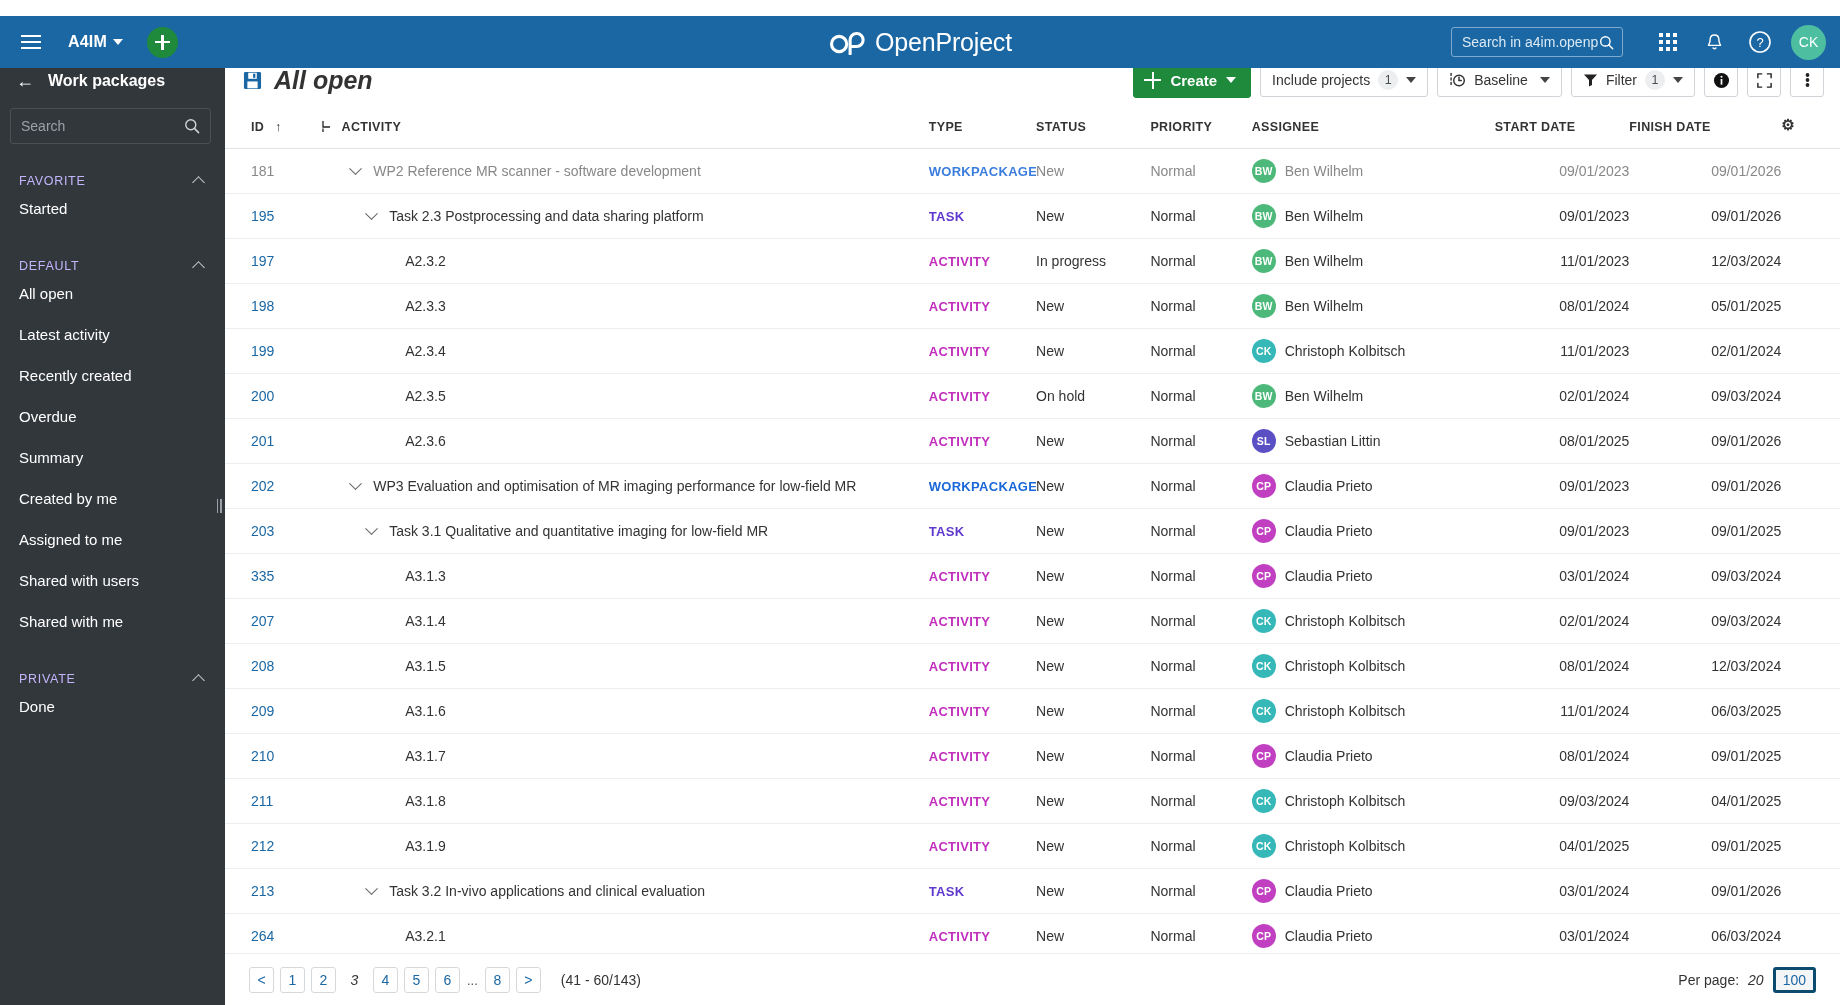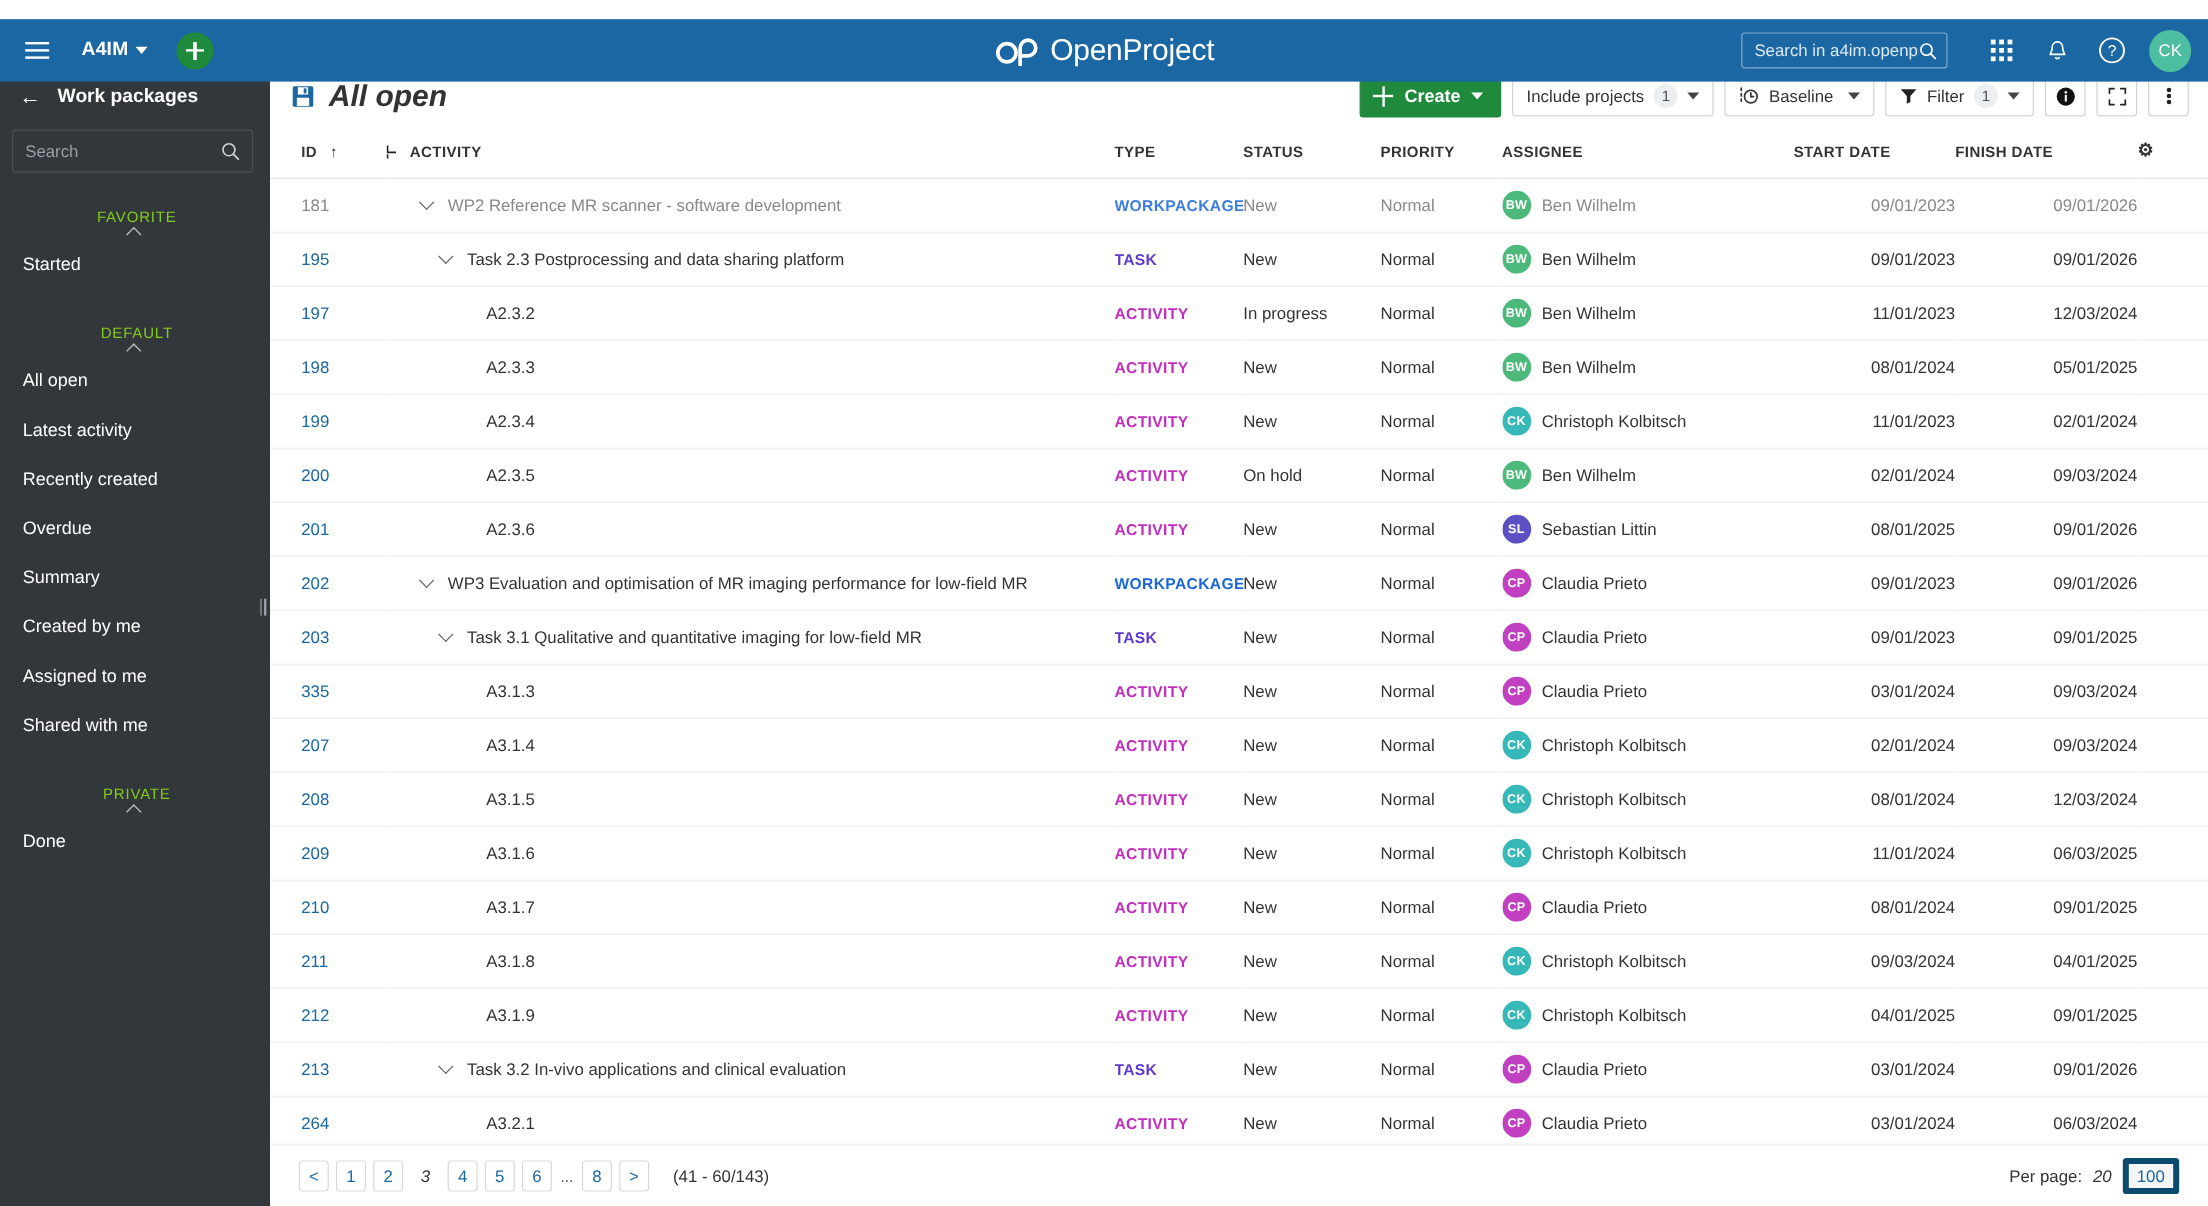"FAVORITE" .sb-group { color: #84cc16 -> #c4b5fd; flex-direction: column -> none }
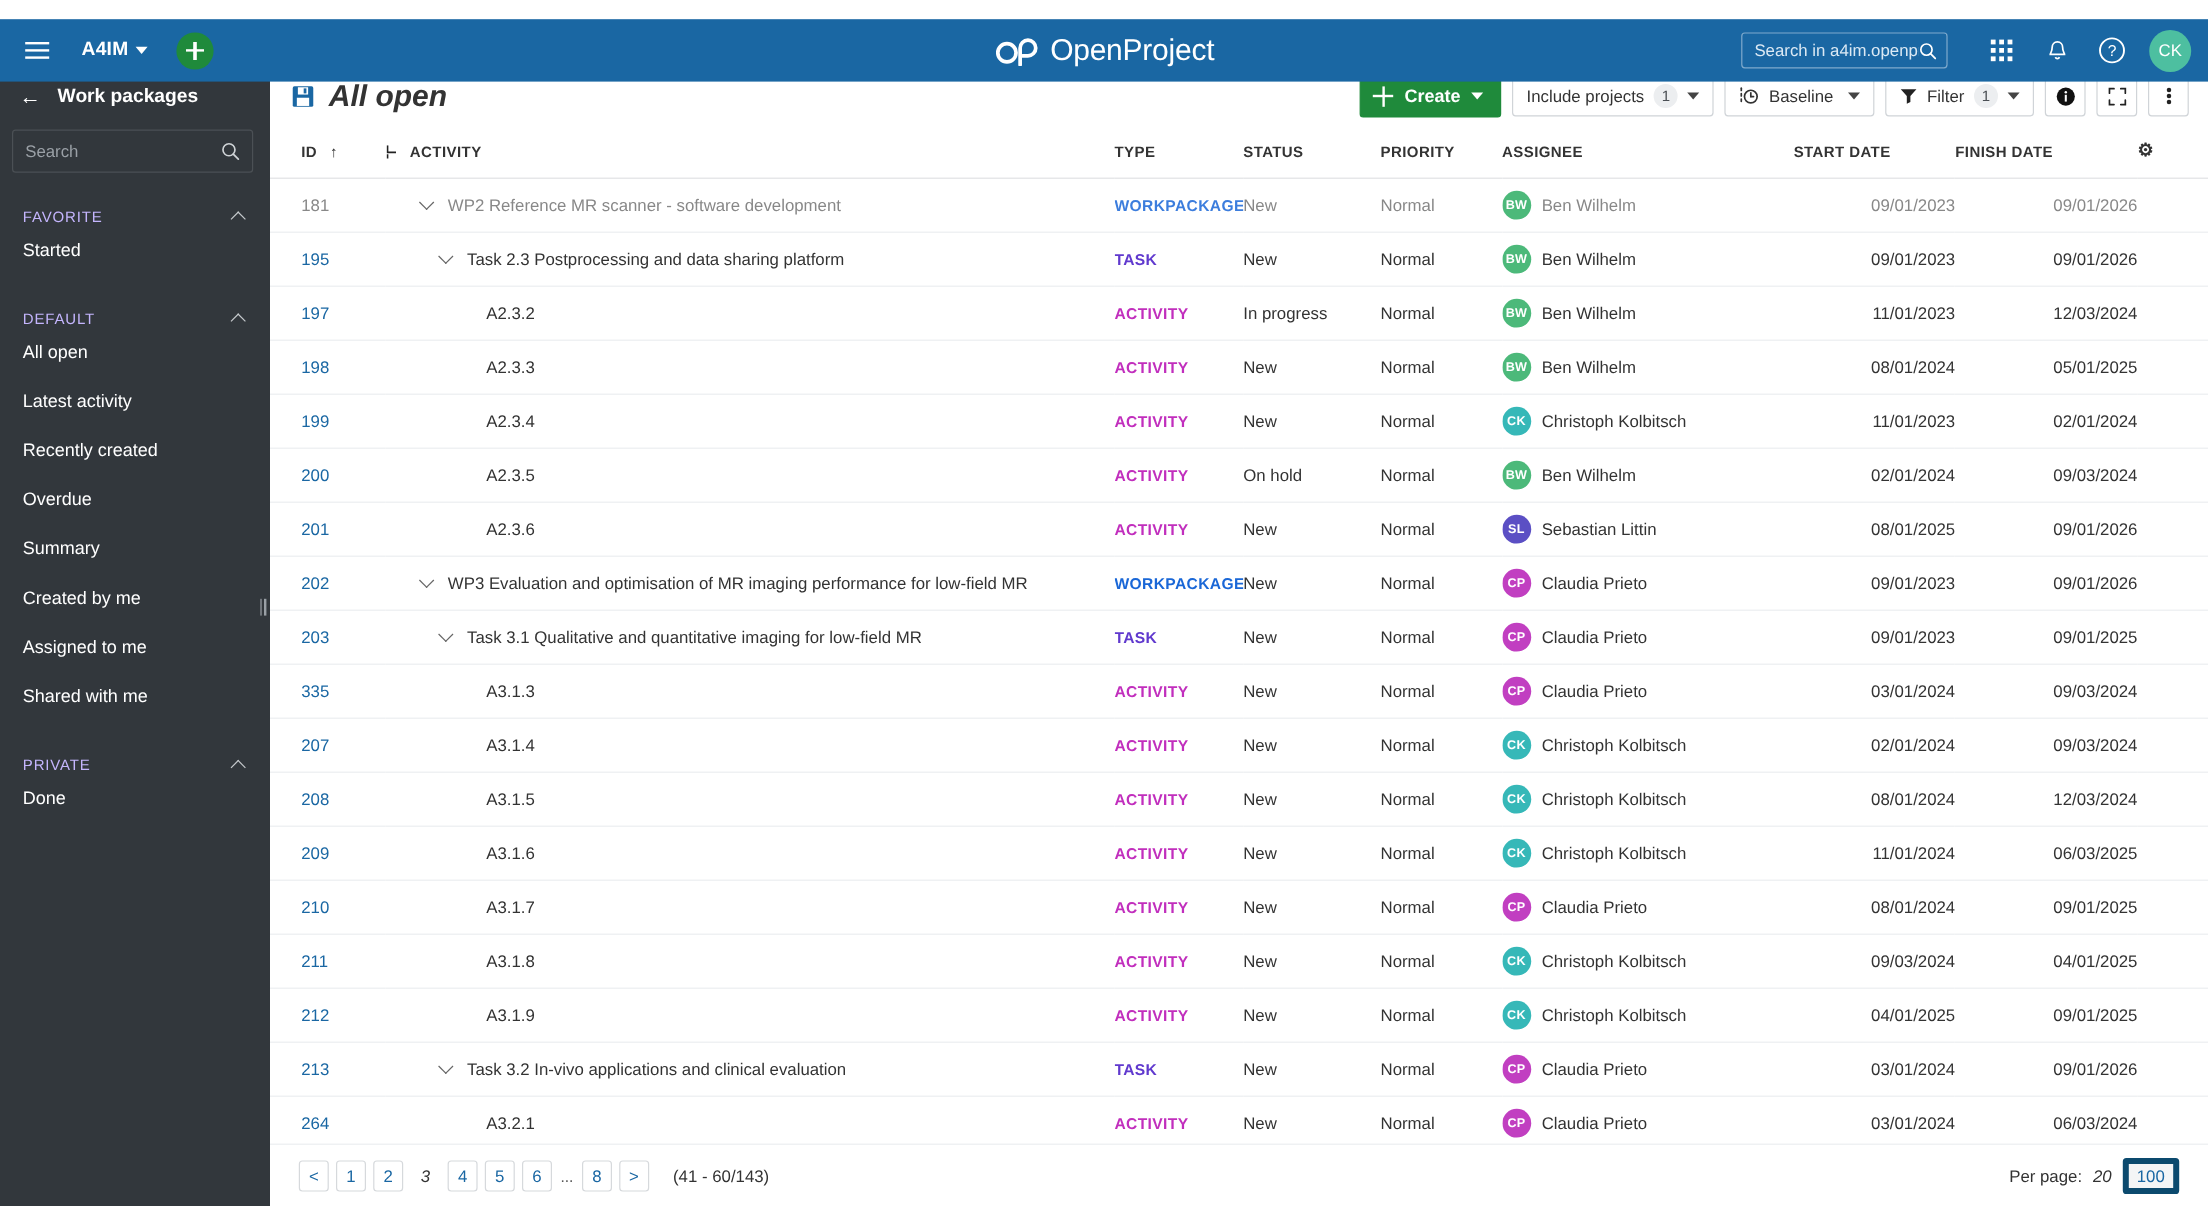"Shared with users" div.sb-item { html: none -> <div><span>Shared with users</span></div> }
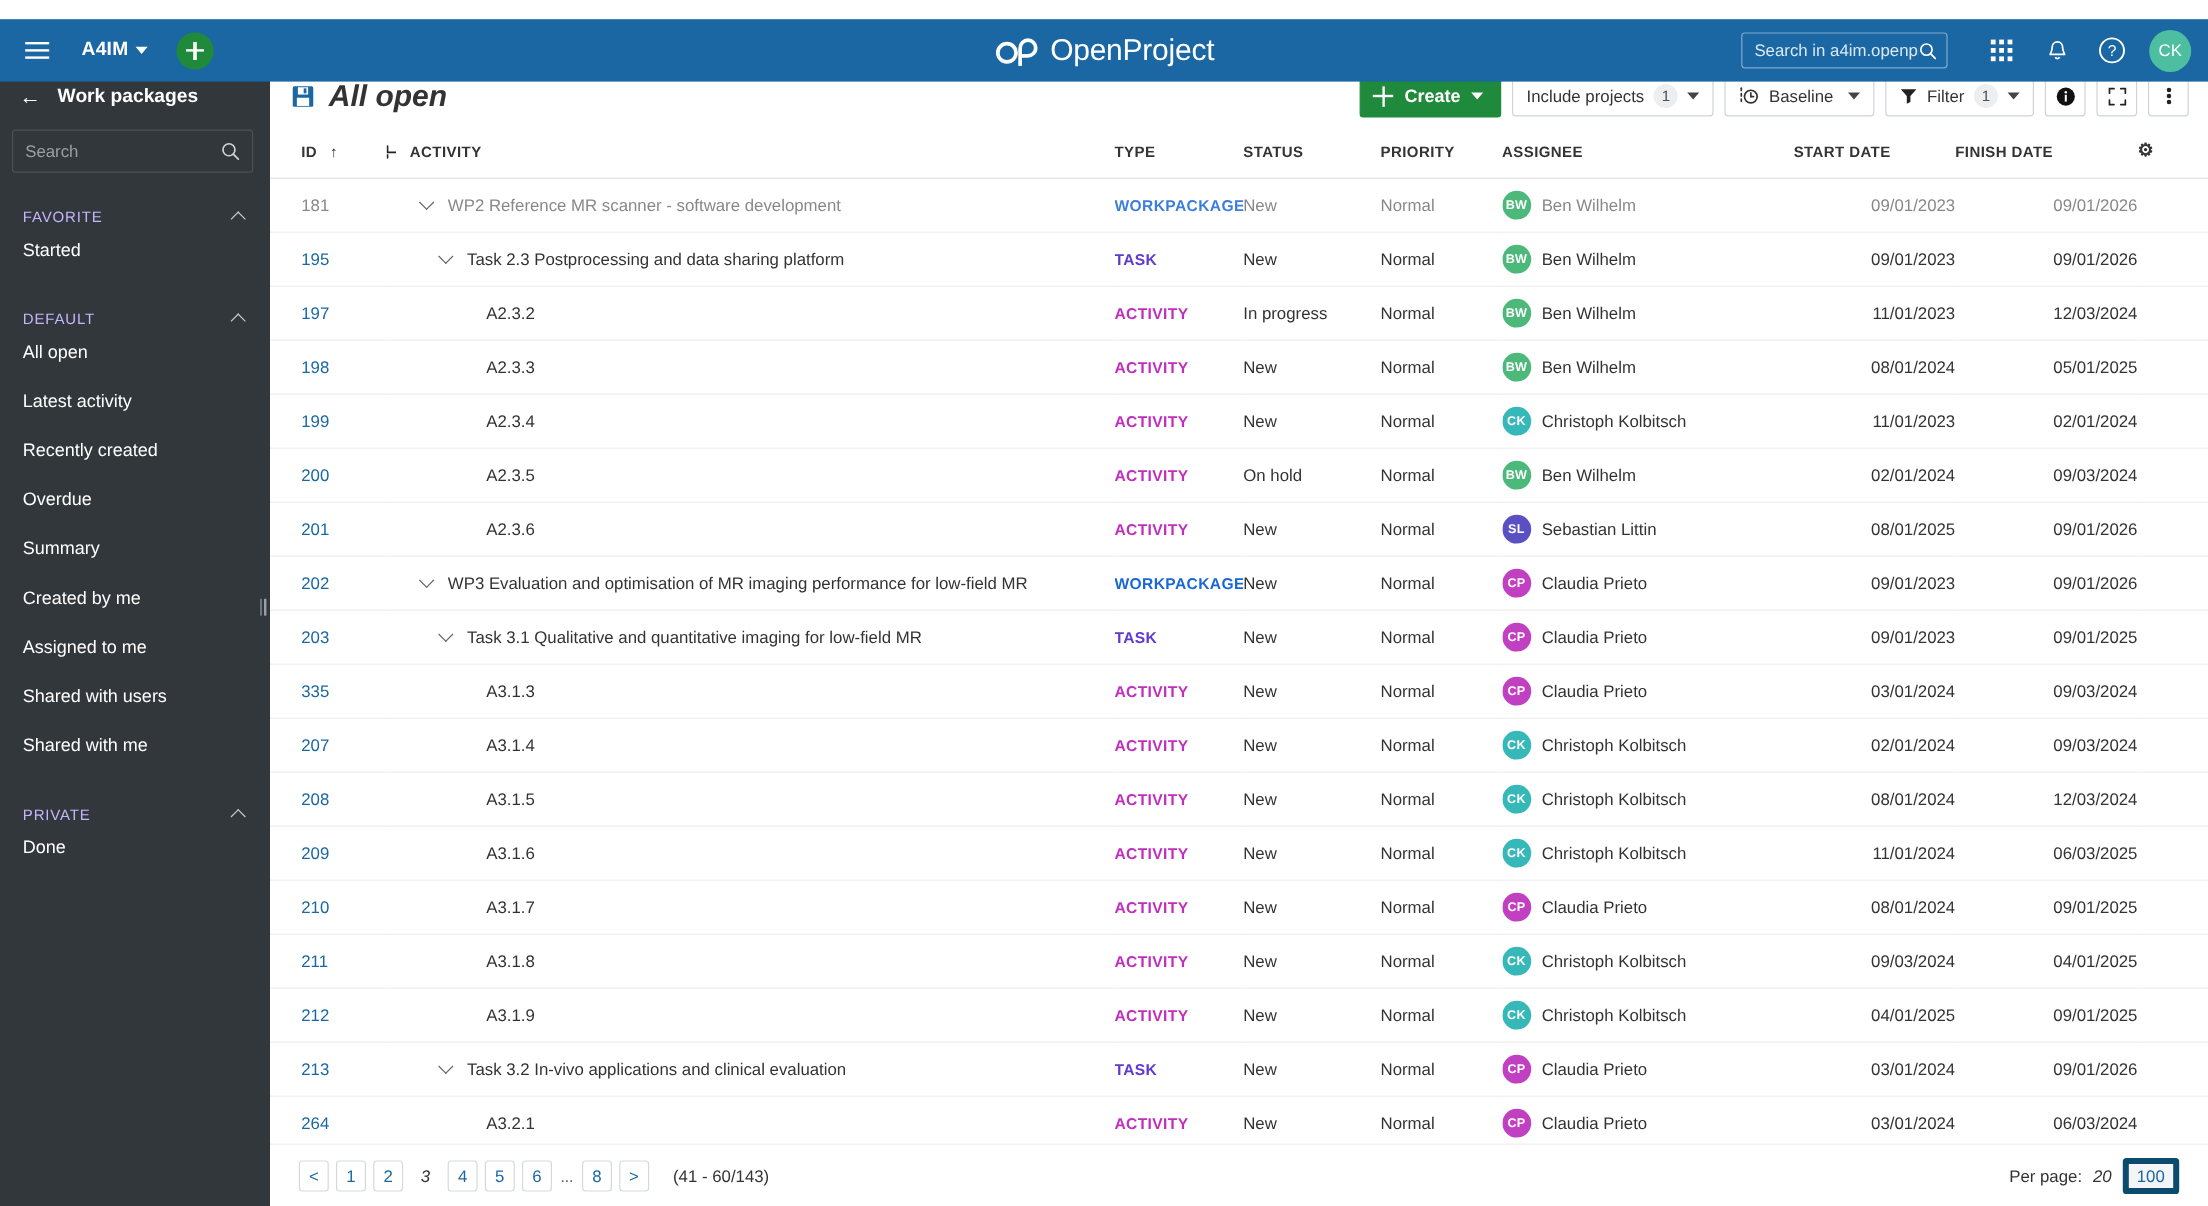"100" .pp-opt { border: 5px solid #0c4a6e -> 3px solid #0c4a6e }
